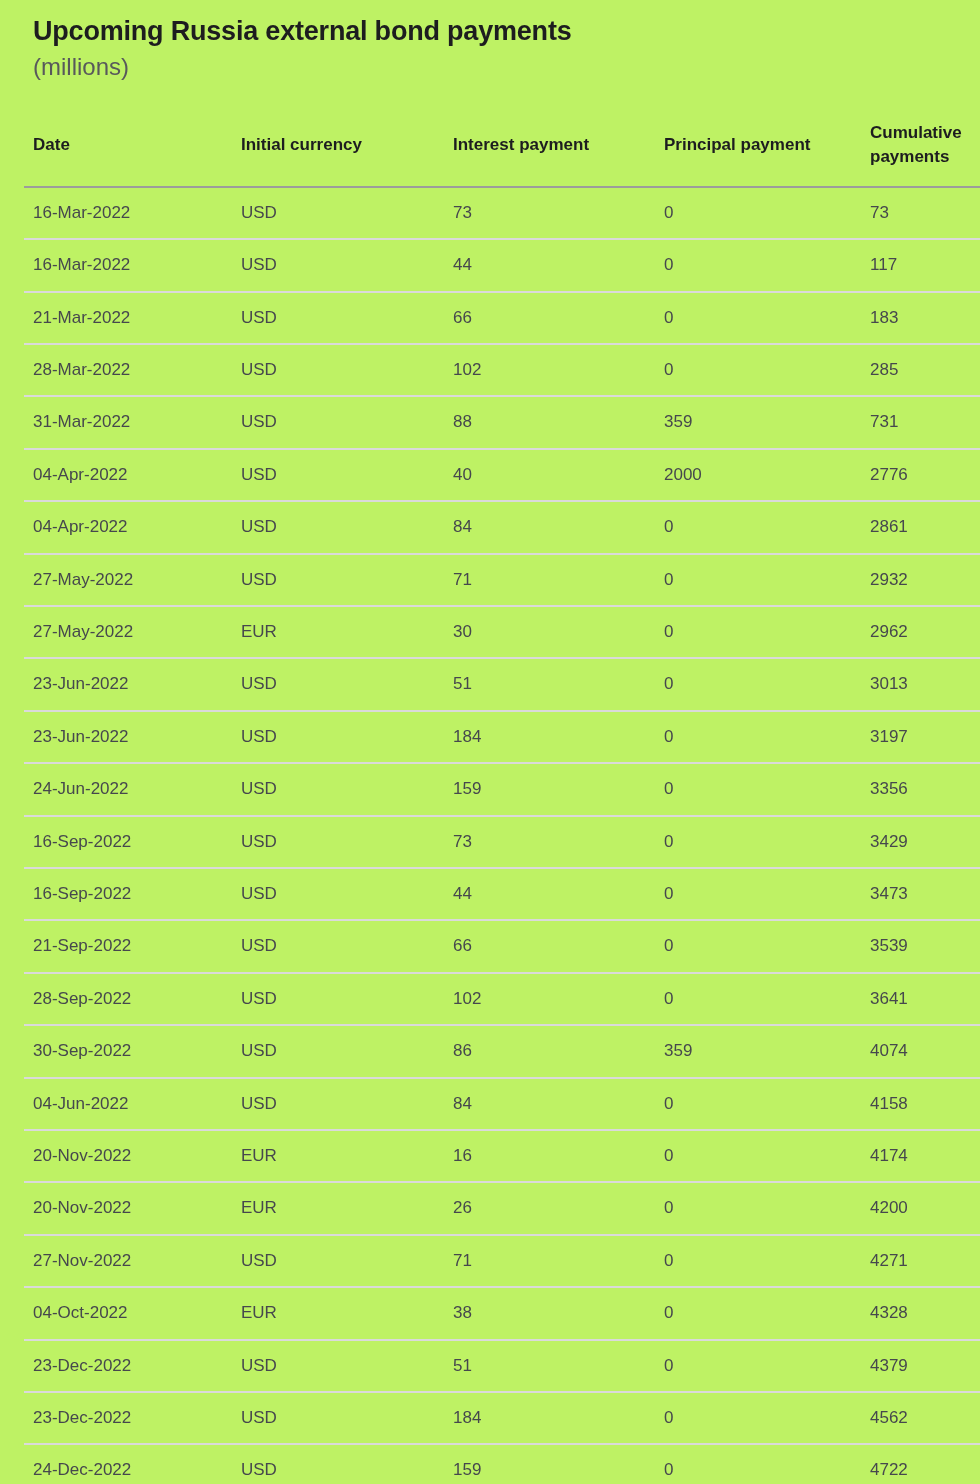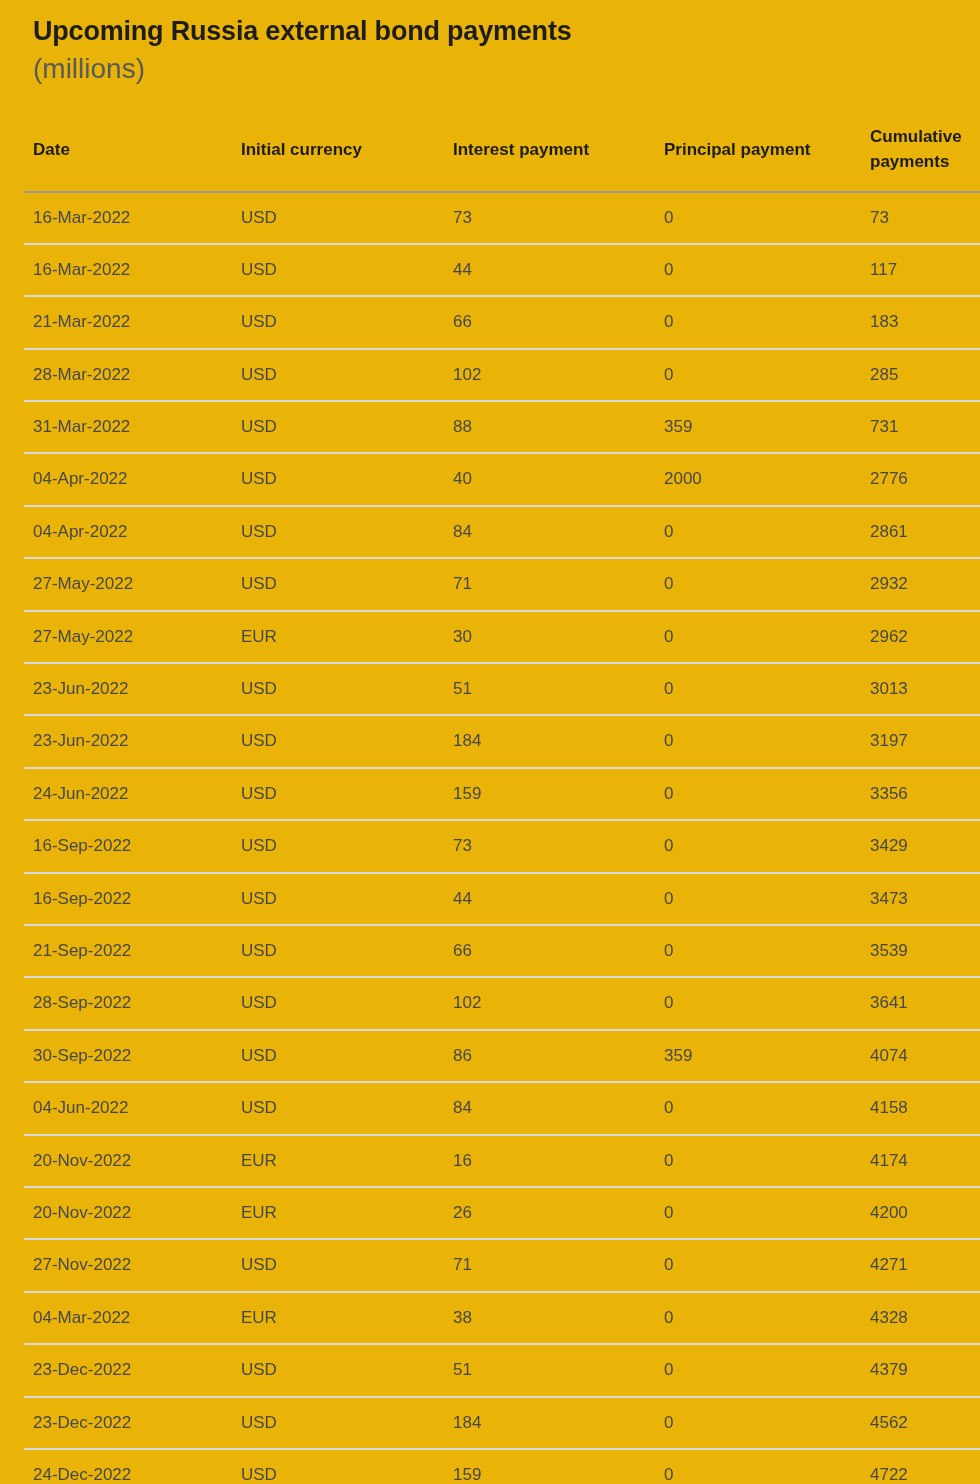"Upcoming Russia external bond payments" .page { background: #eab308 -> #bef264 }
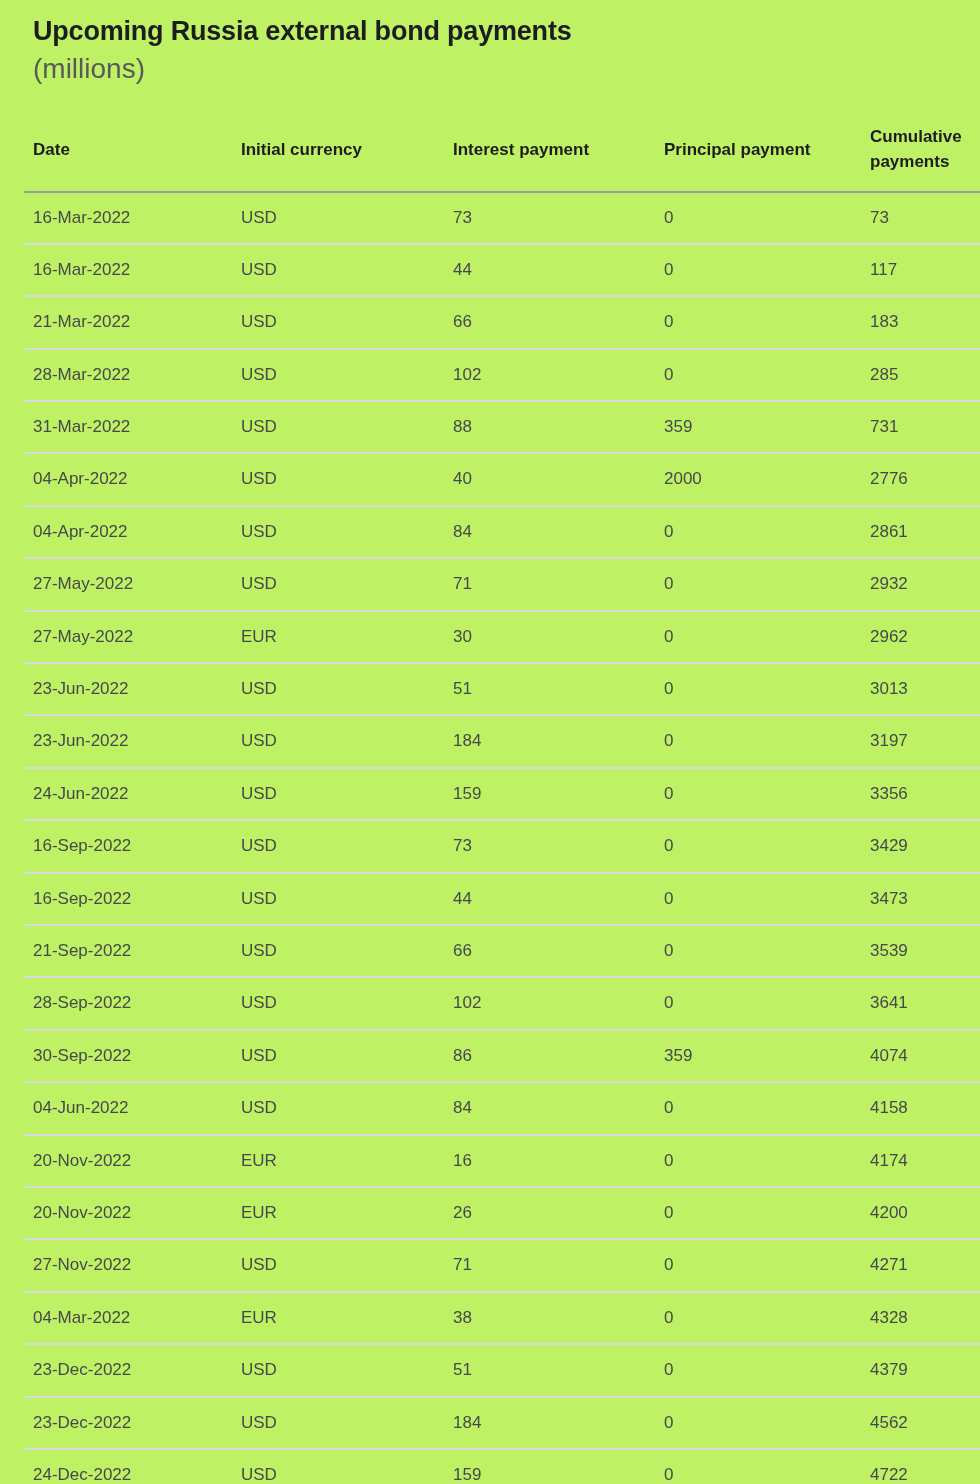"(millions)" .page-subtitle { font-size: 28px -> 24px }
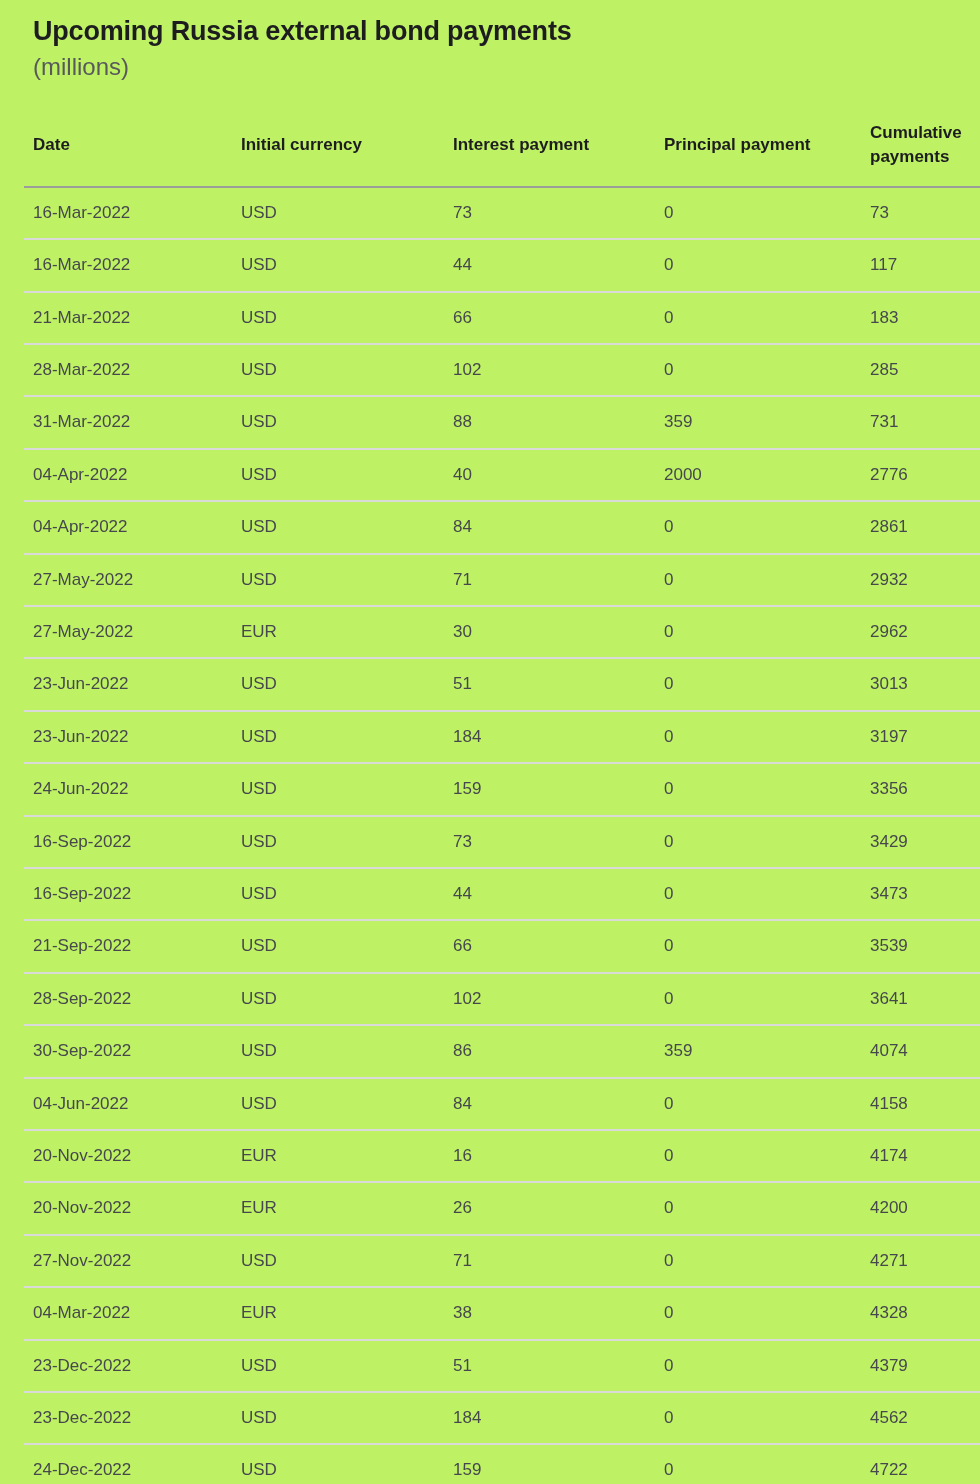"04-Mar-2022" td { text: 04-Mar-2022 -> 04-Oct-2022 }
